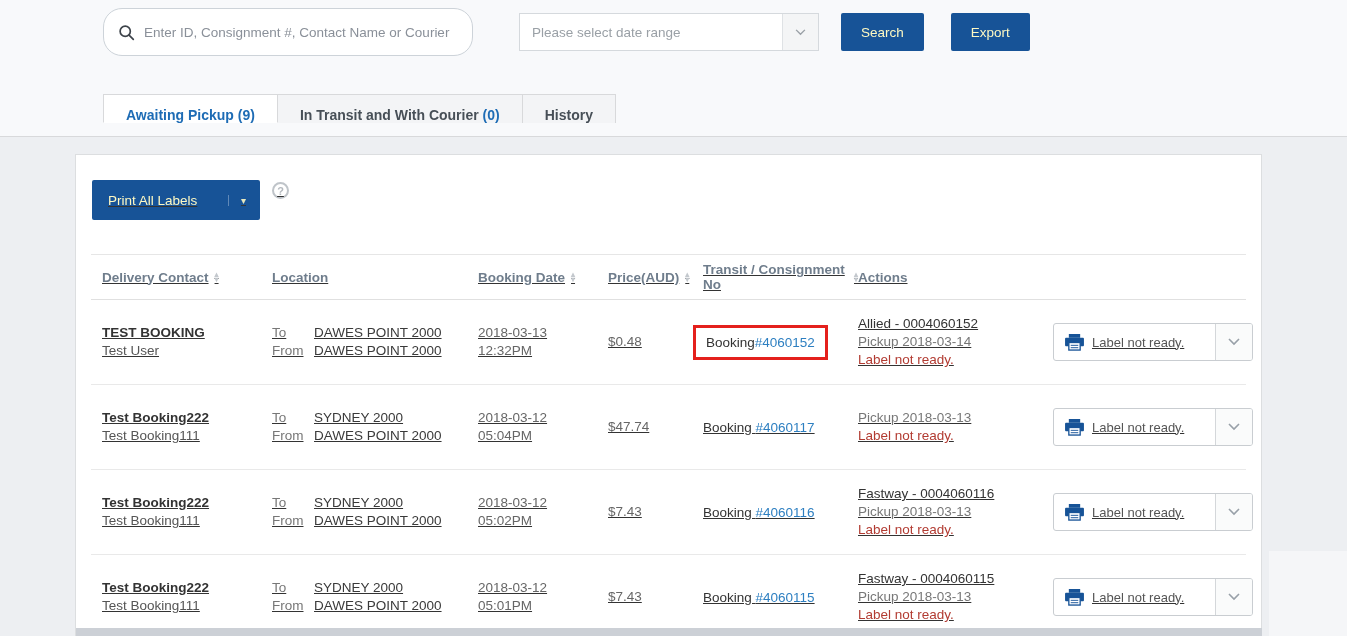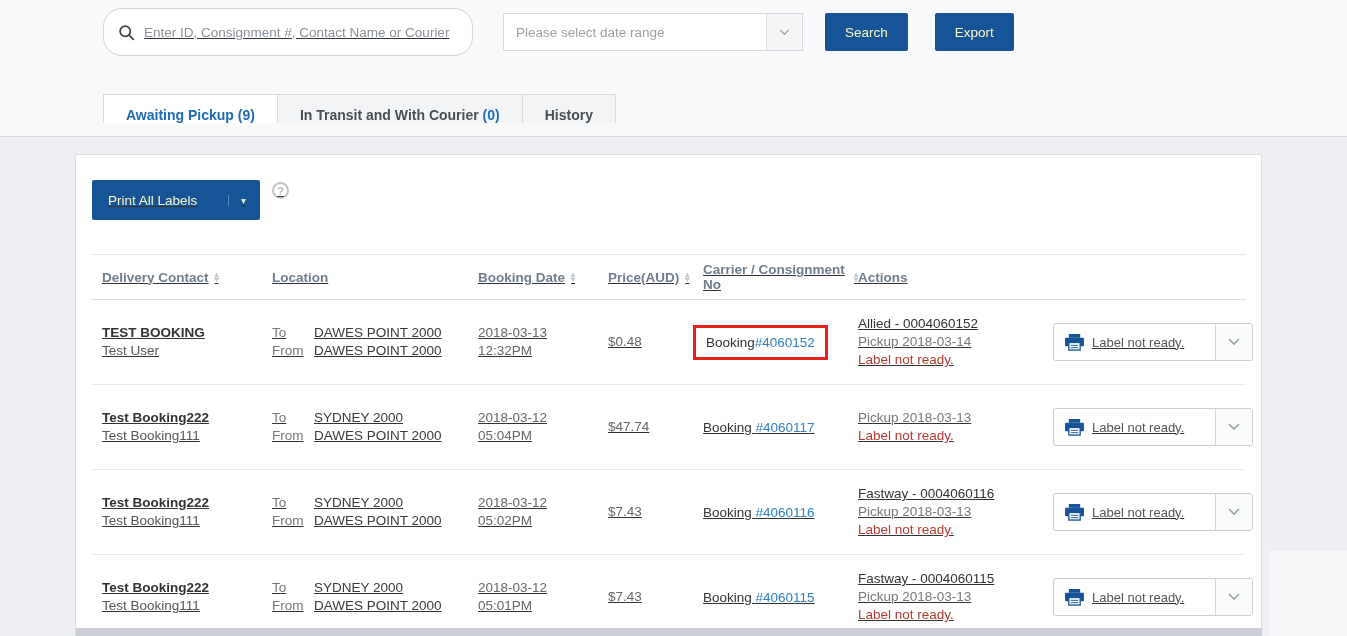"Enter ID, Consignment #, Contact" .search-box { text-decoration: underline -> none }
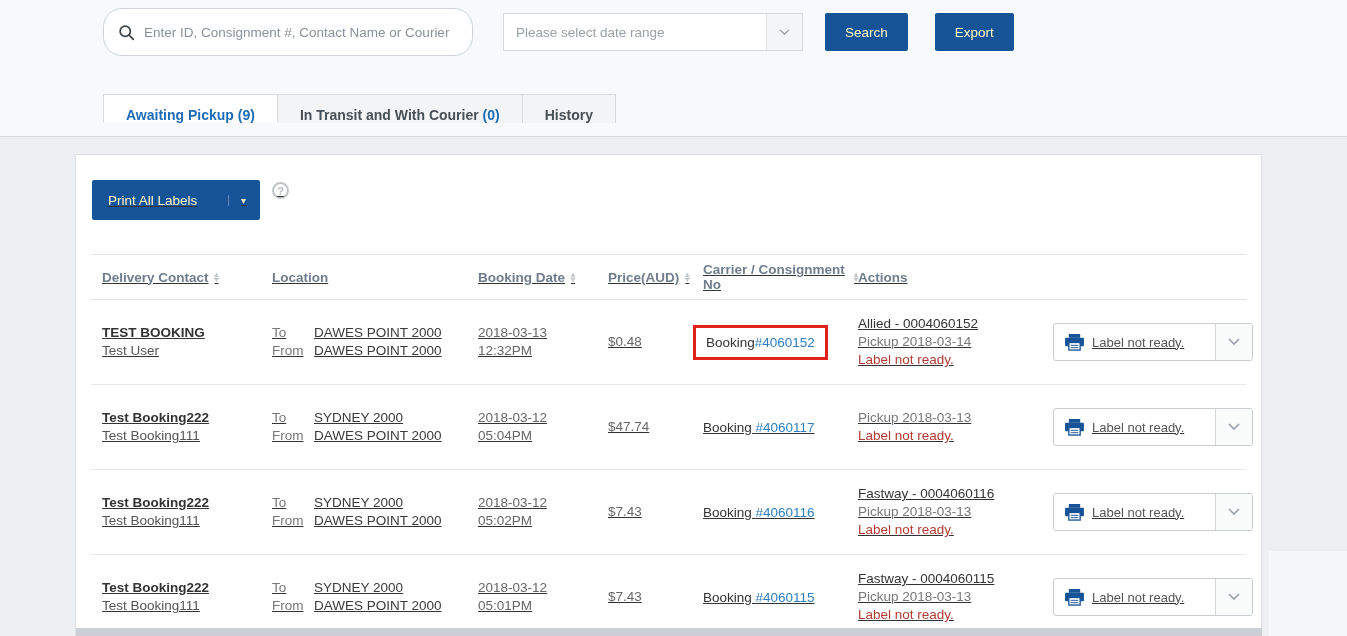"Please select date range" .date-select { margin-left: 30px -> 46px }
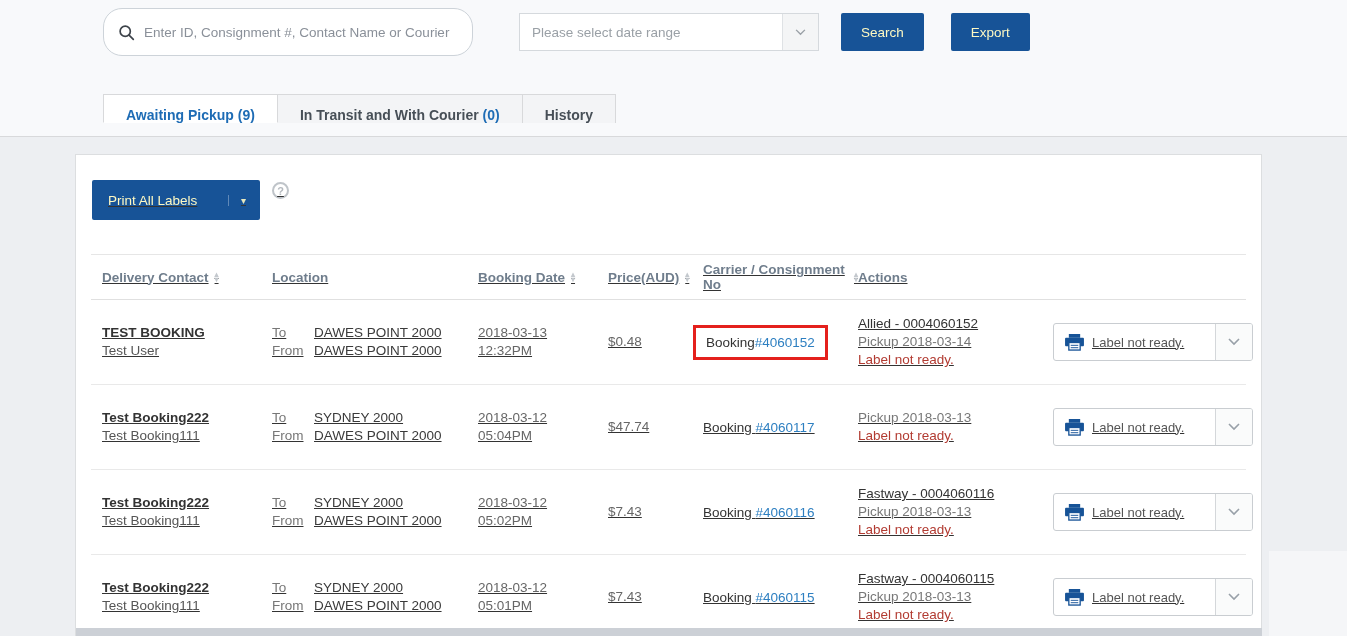"Carrier / Consignment No" span { text: Carrier -> Transit }
